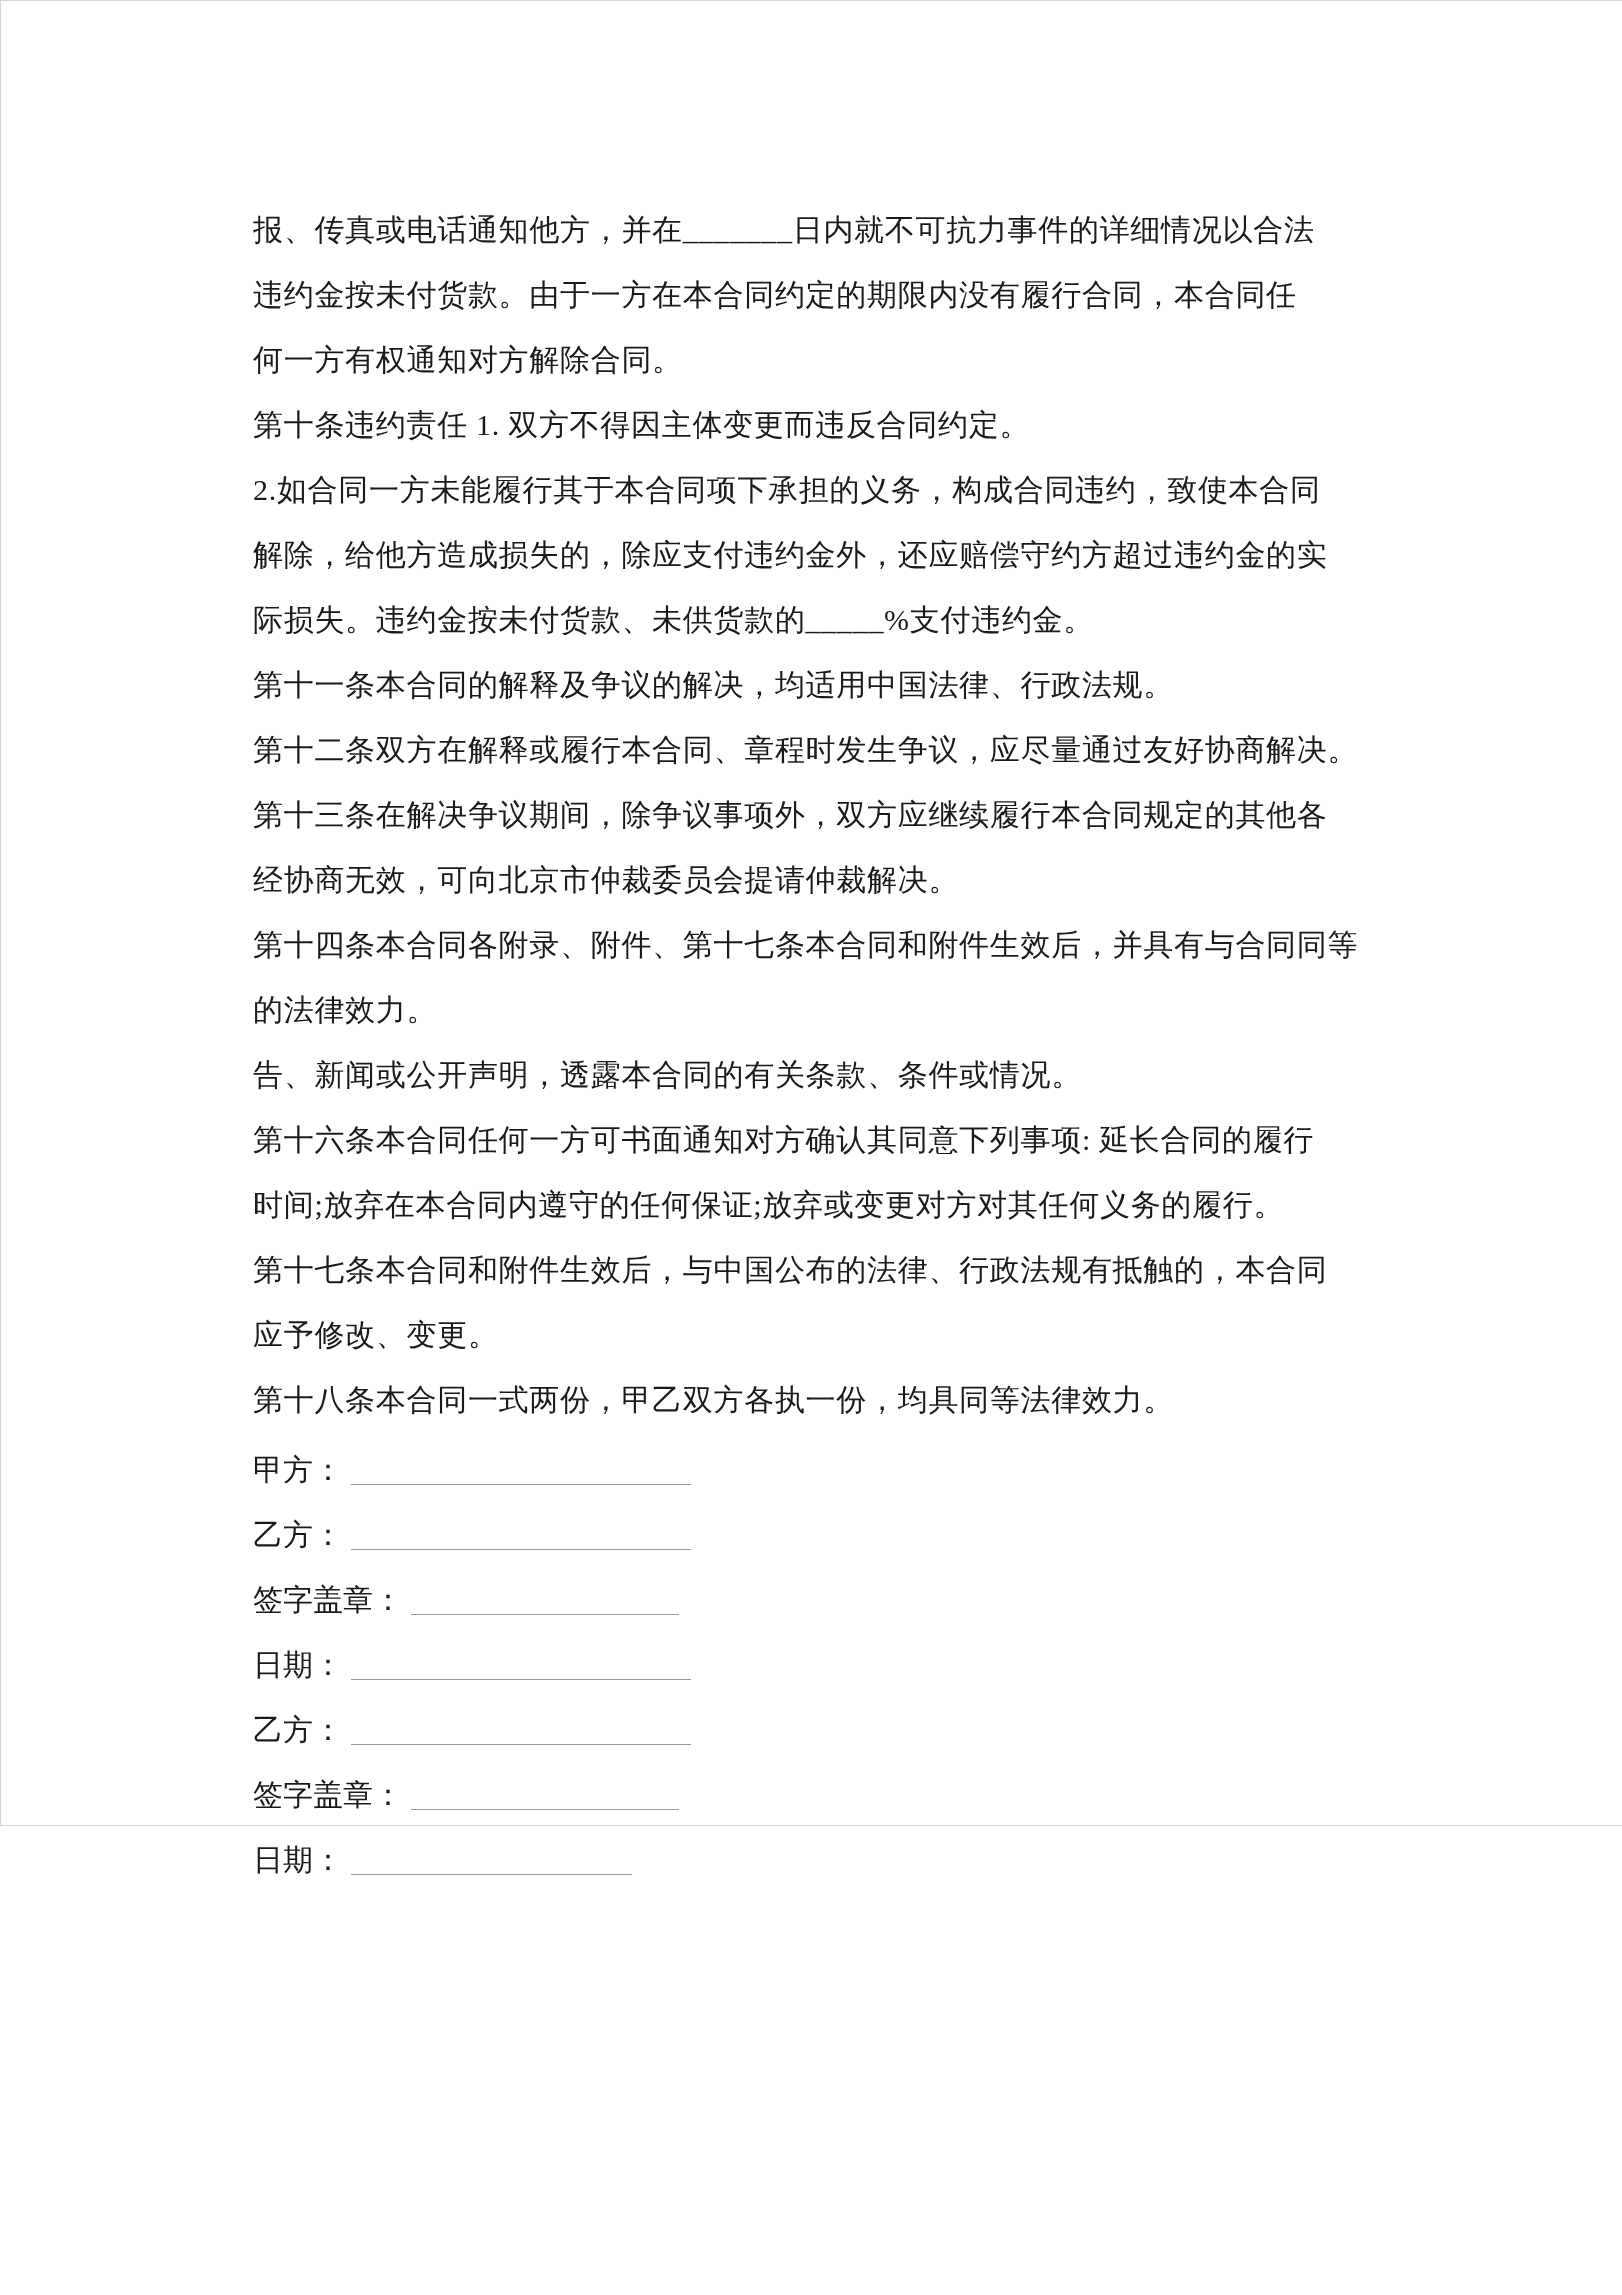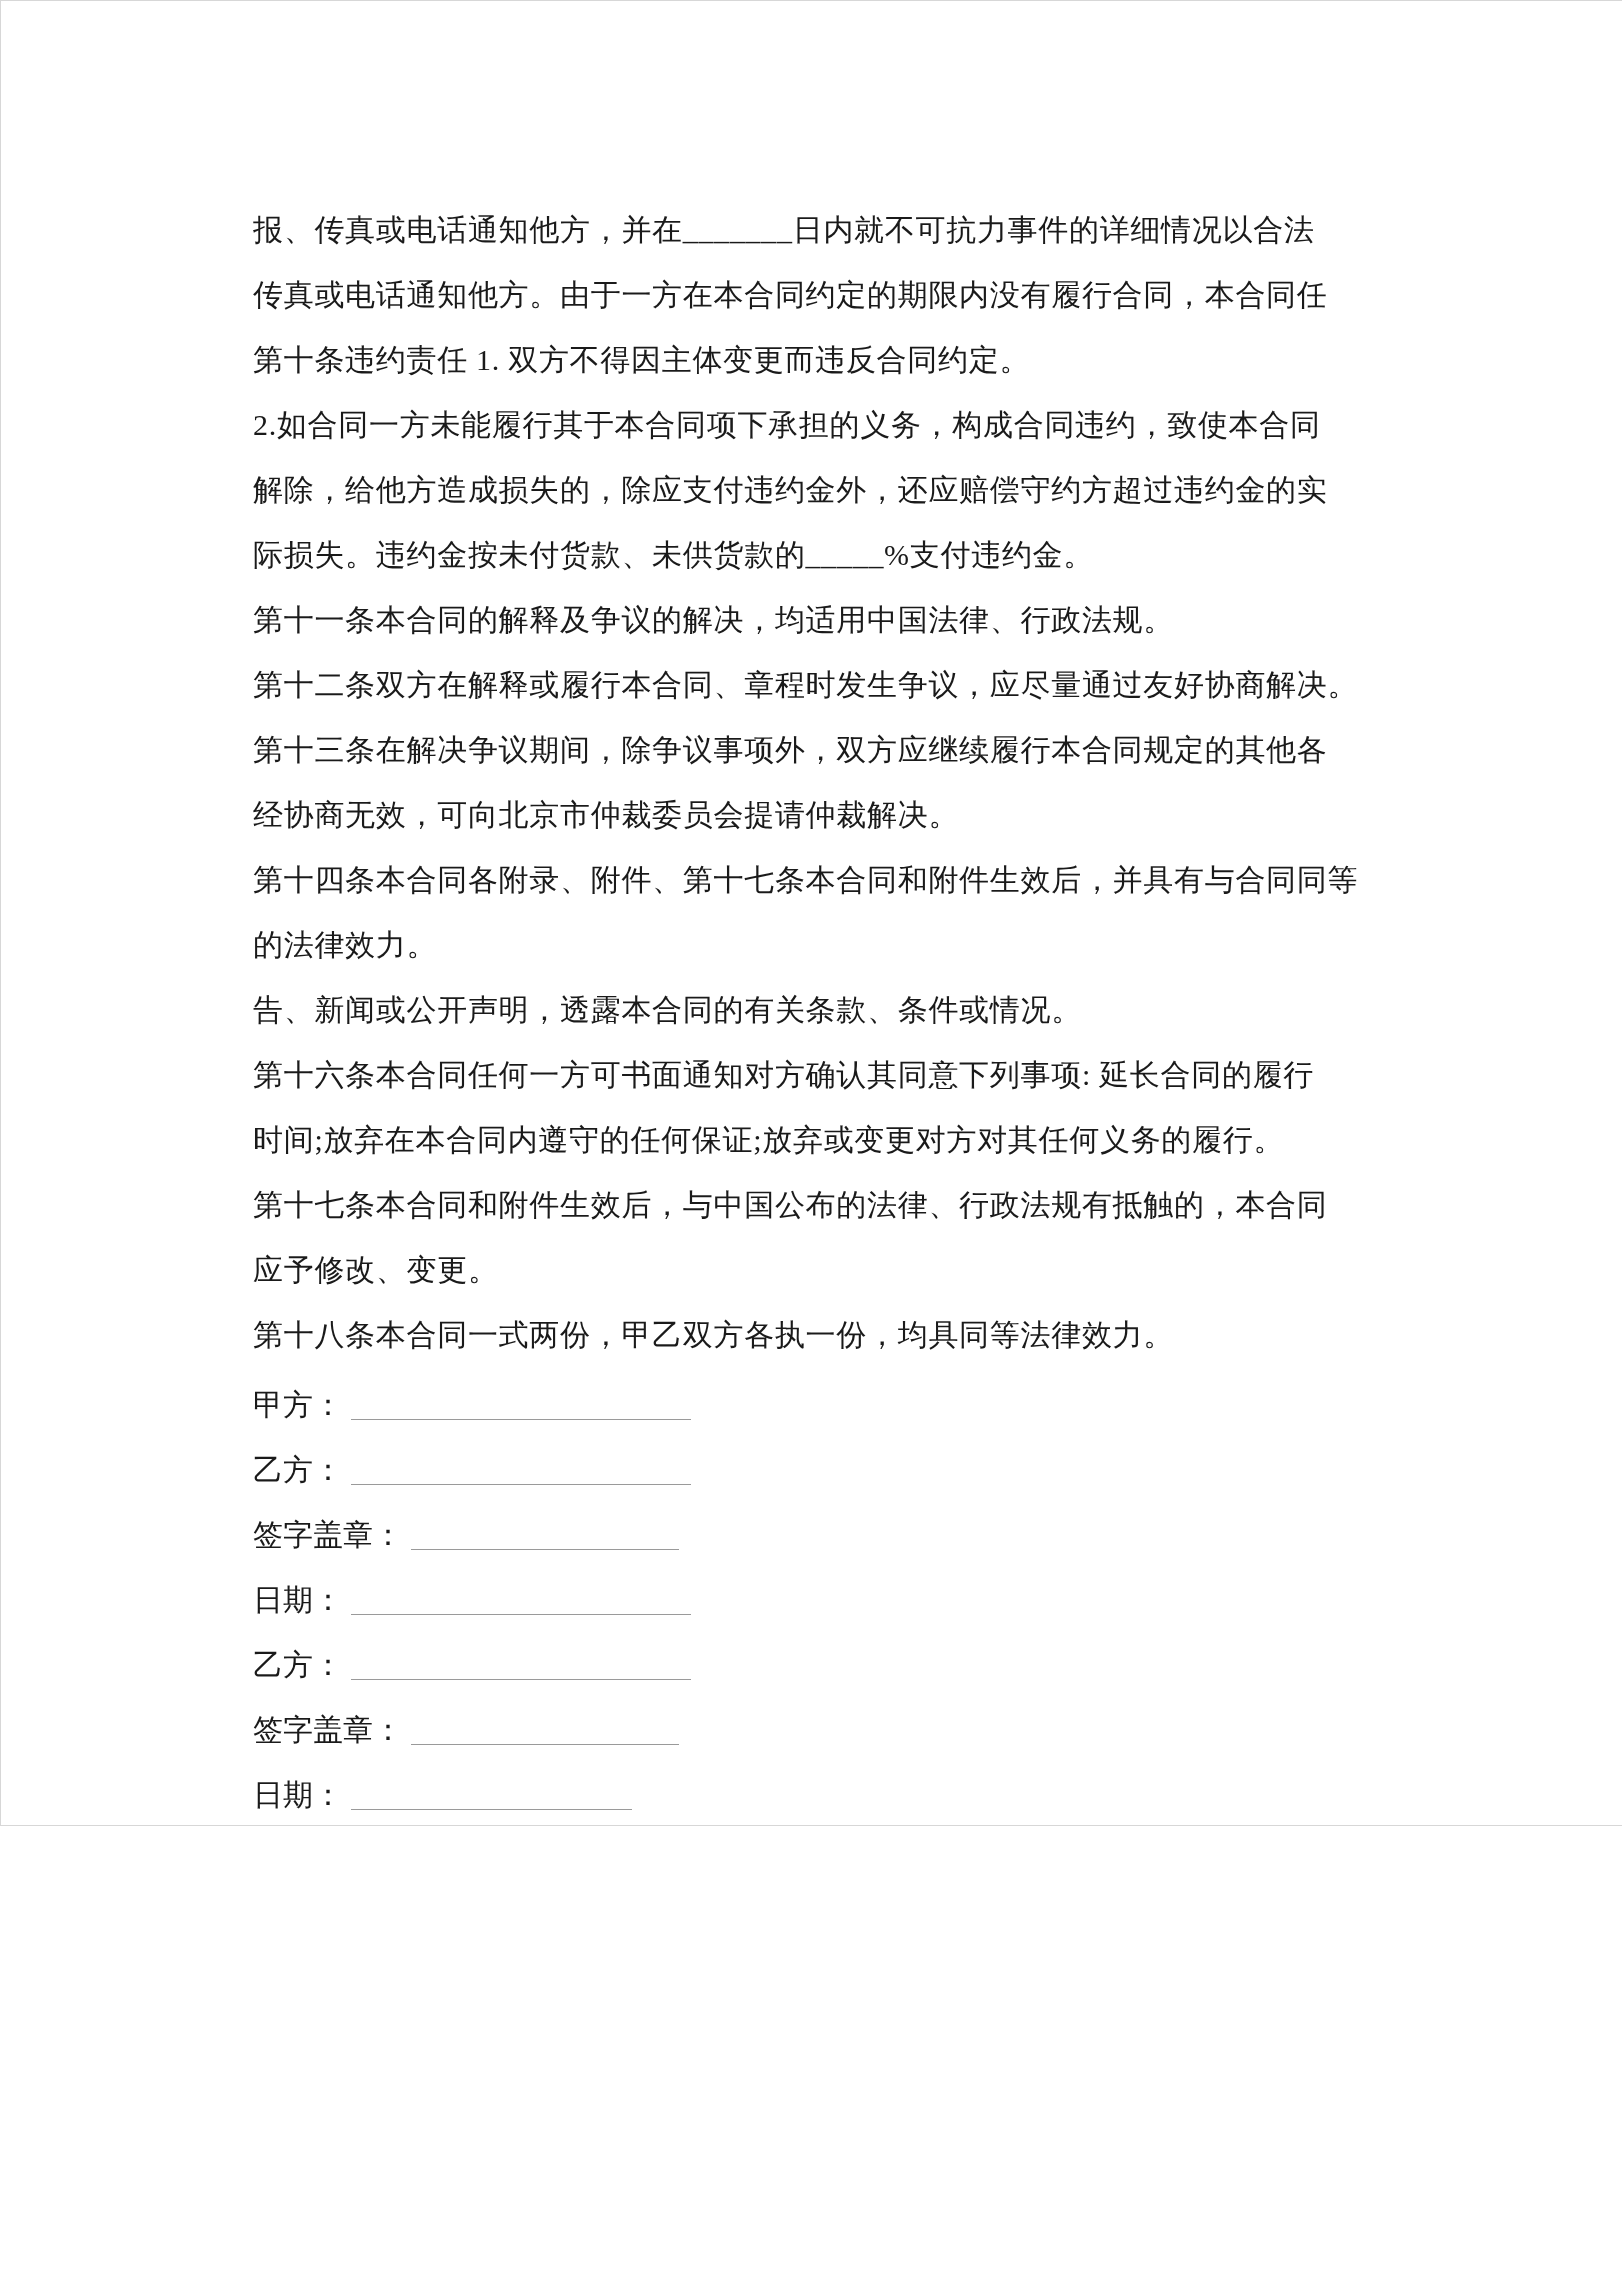"传真或电话通知他方。由于一方在本合同约定的期限内没有履行合同，本合同任" div.line { text: 传真或电话通知他方 -> 违约金按未付货款 }
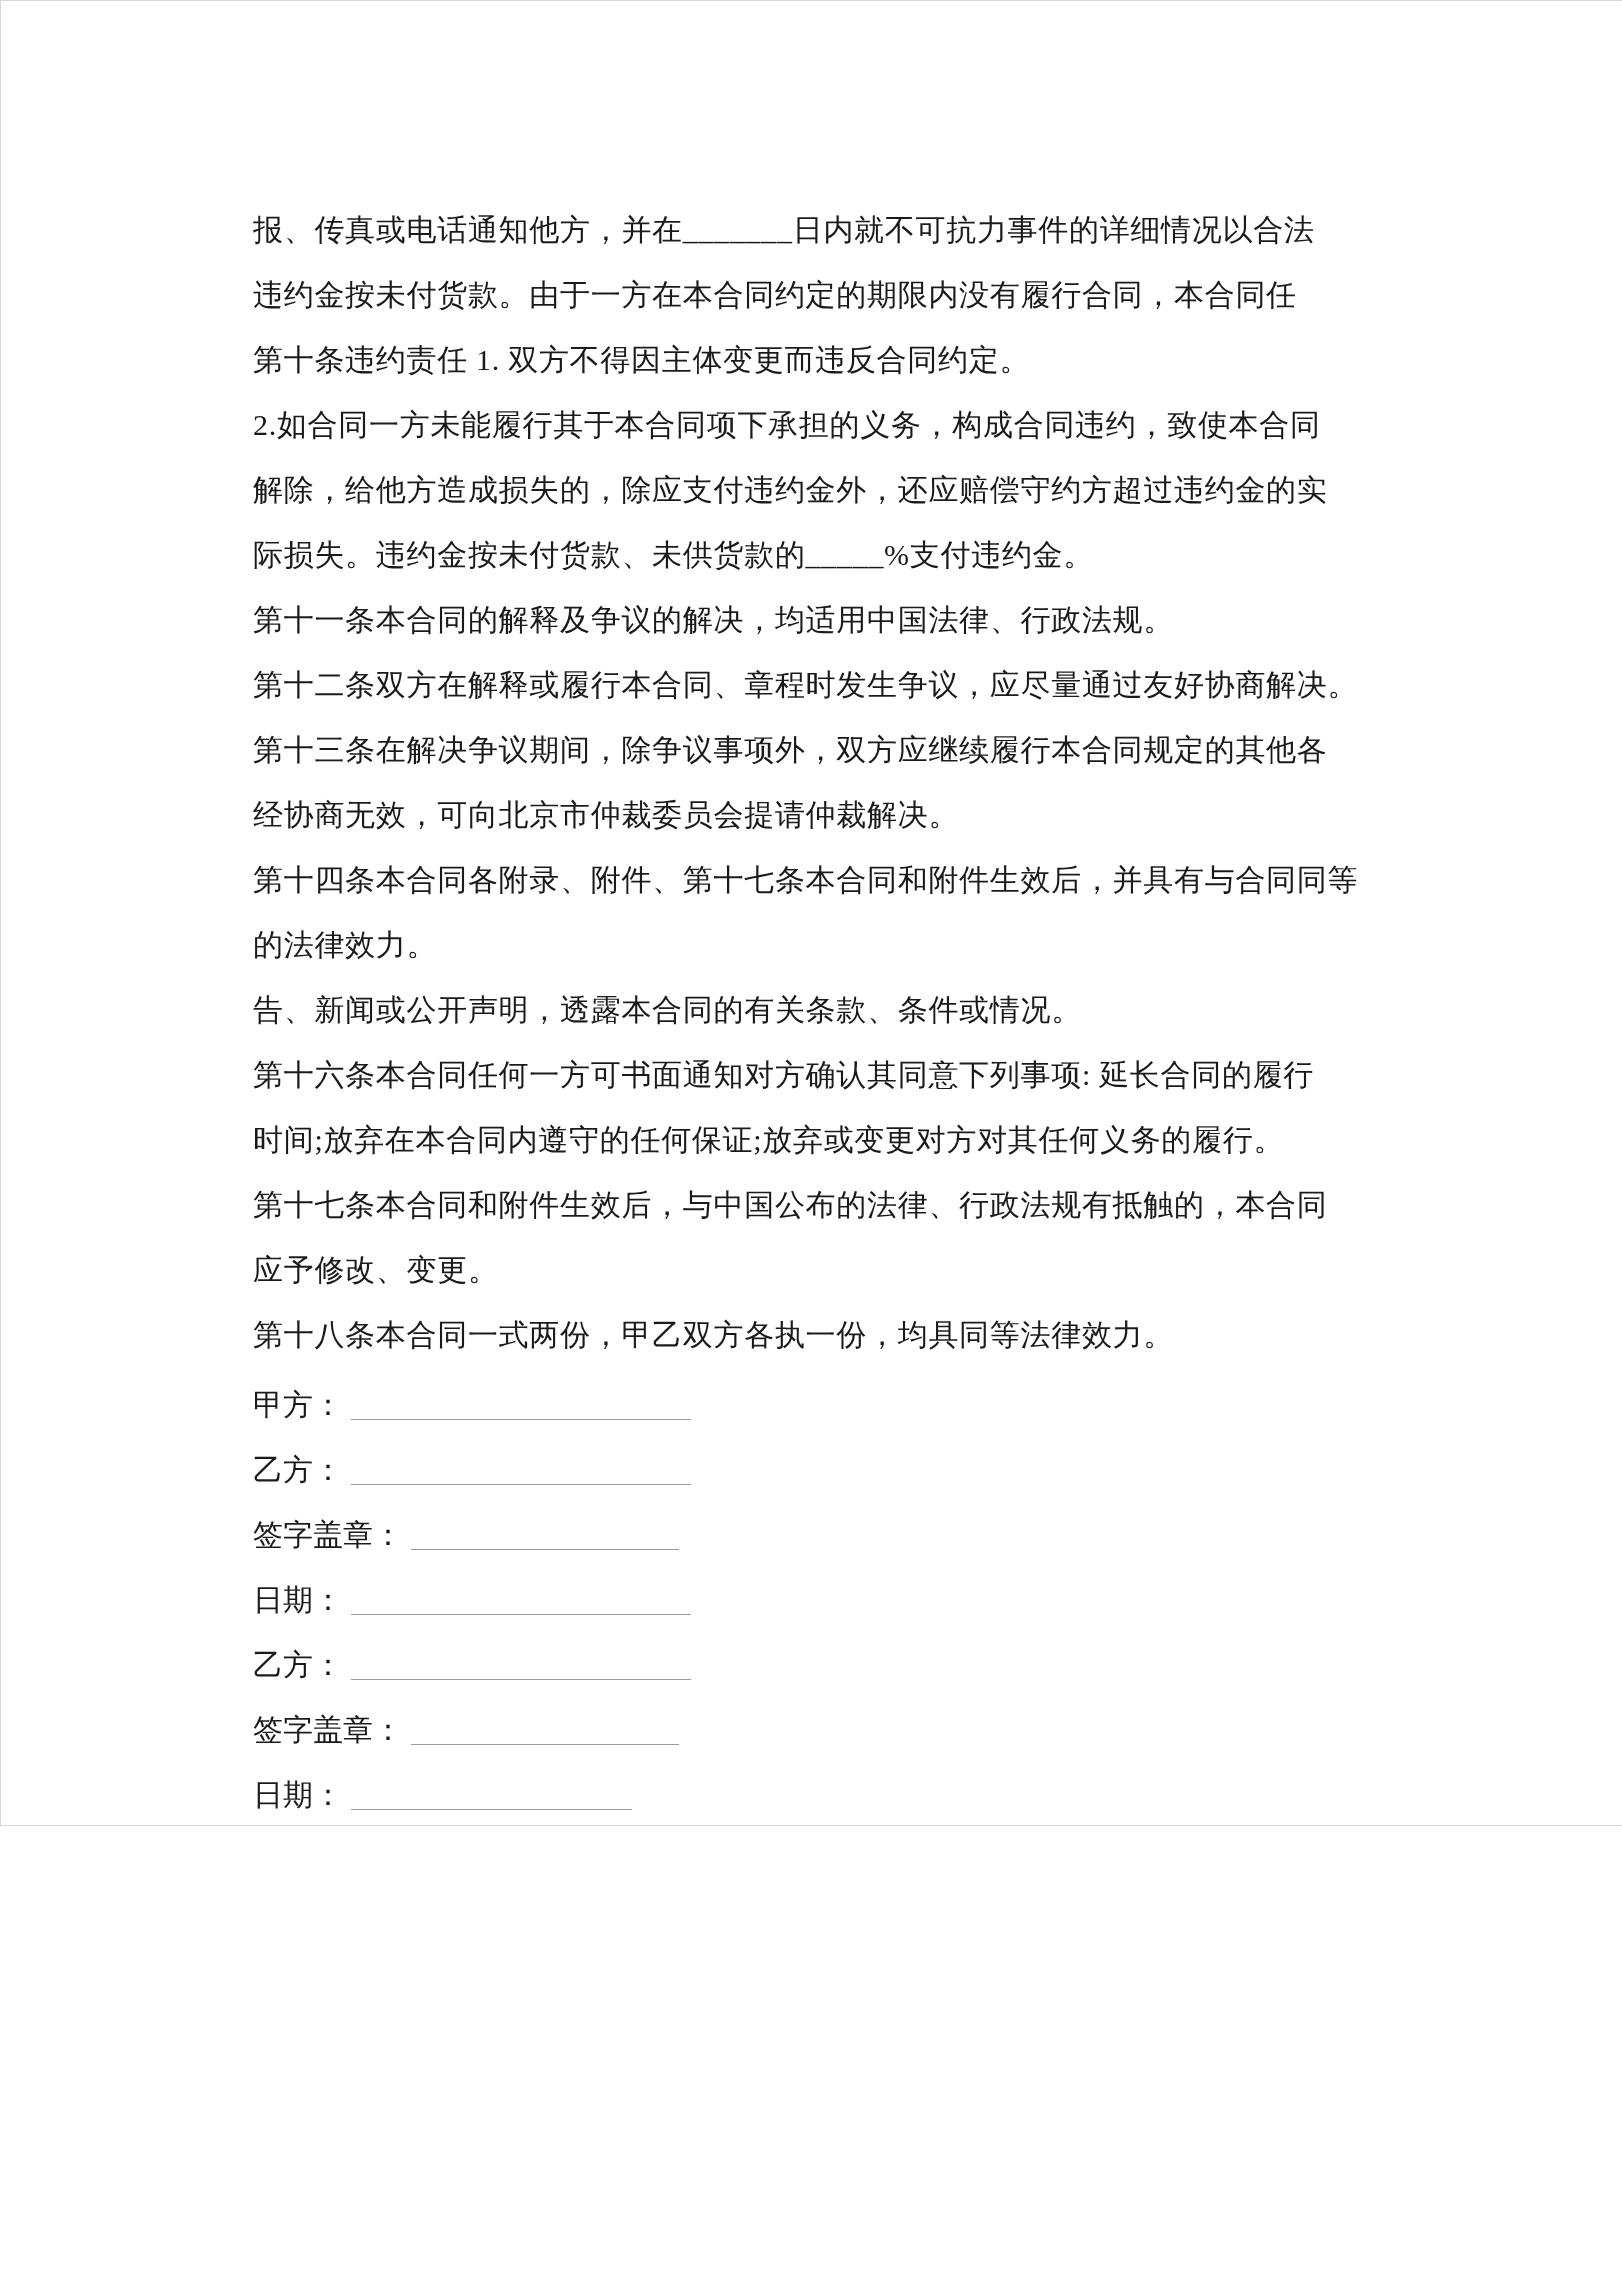"何一方有权通知对方解除合同。" div.line { html: none -> <div>何一方有权通知对方解除合同。</div> }
